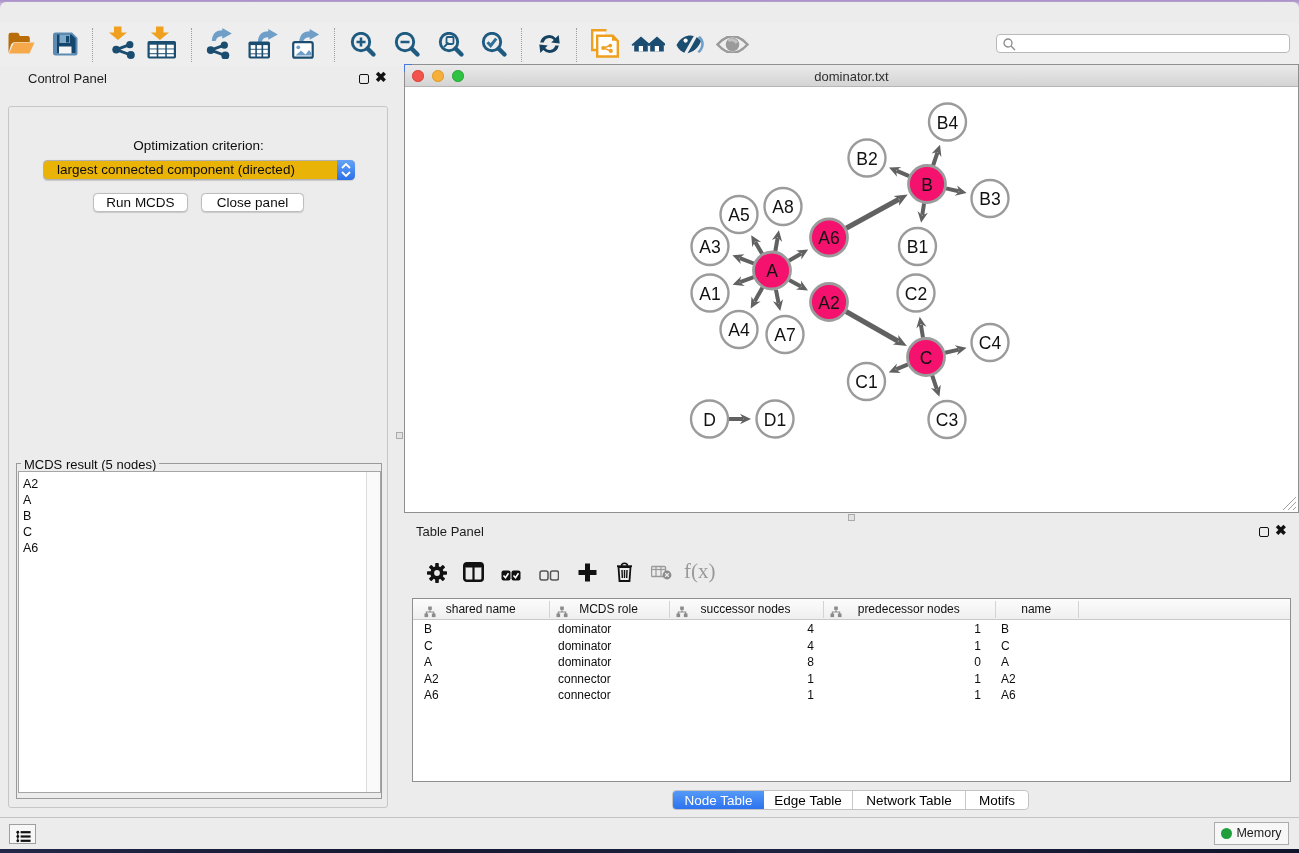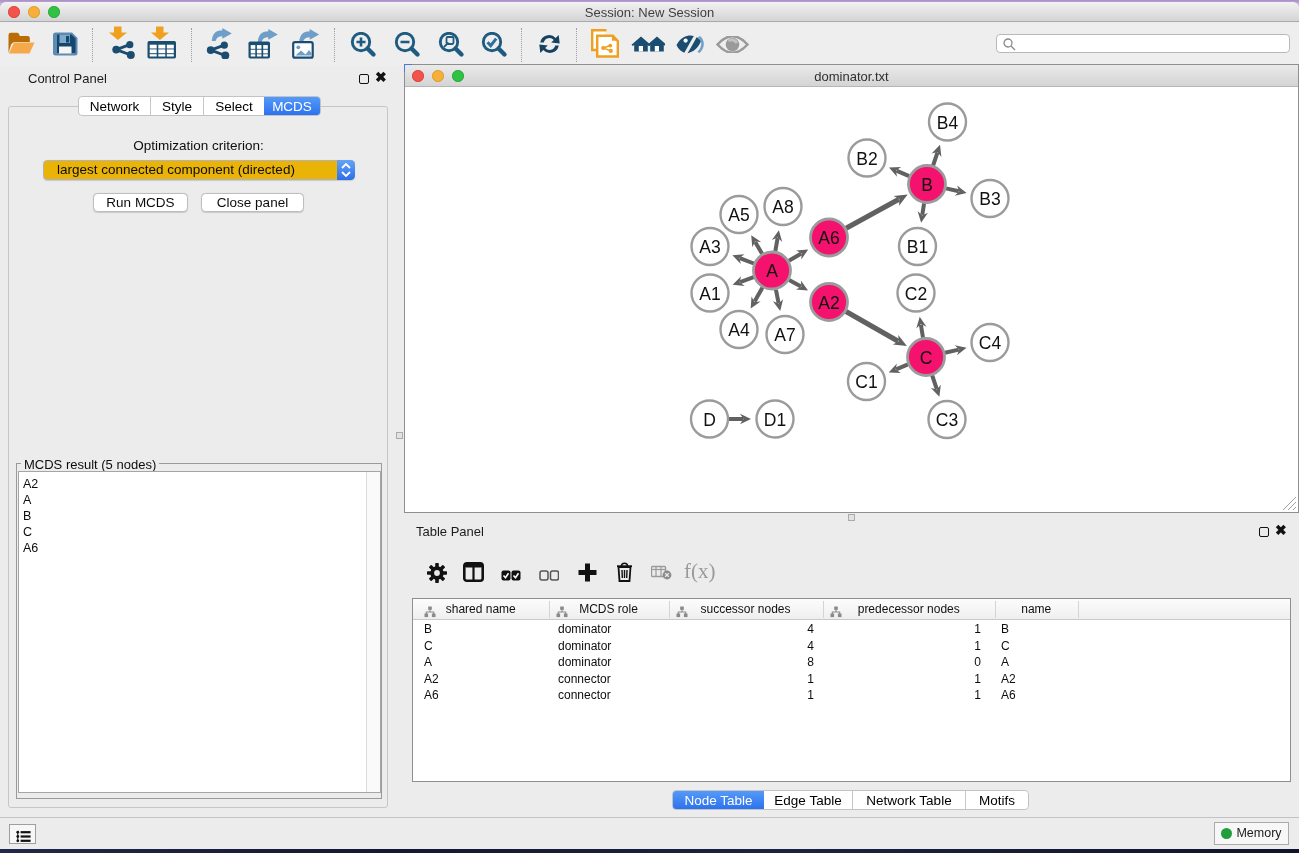"Session: New Session" div.abs { html: <div> <span></span> <span></span> <span></span> <div>Session: New Session</div> </div> -> none }
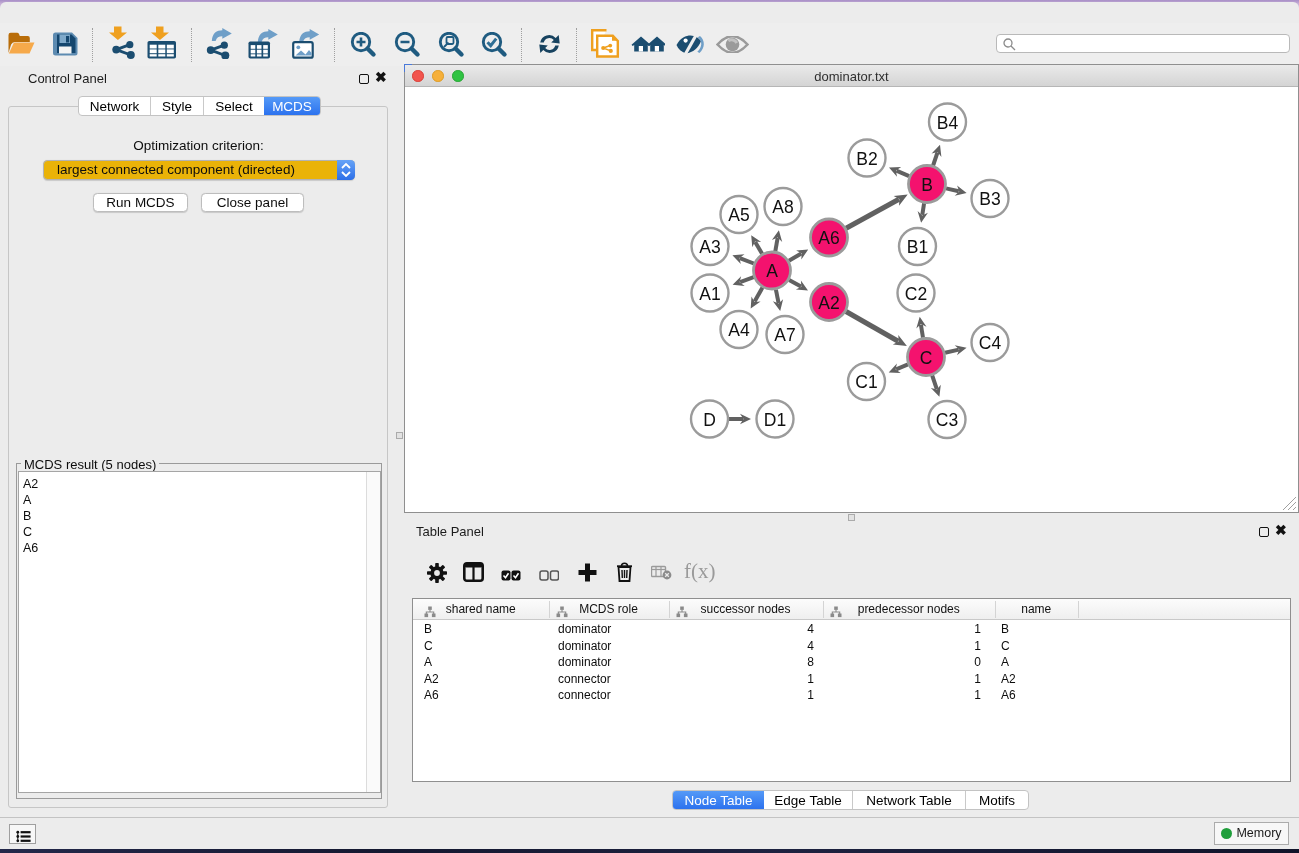"Network" div.abs { html: <div> <div>Network</div> <div>Style</div> <div>Select</div> <div>MCDS</div> </div> -> none }
